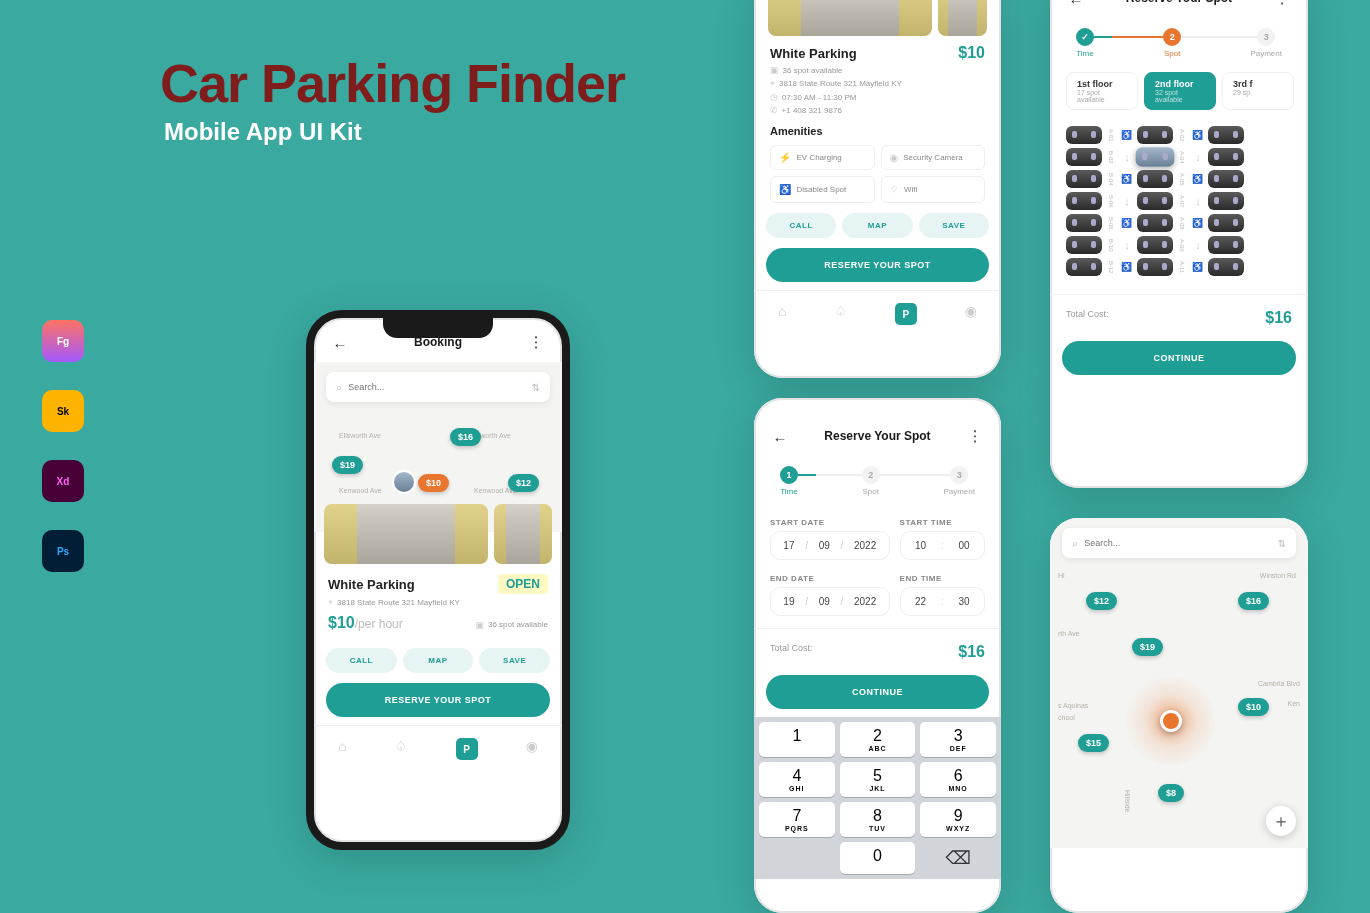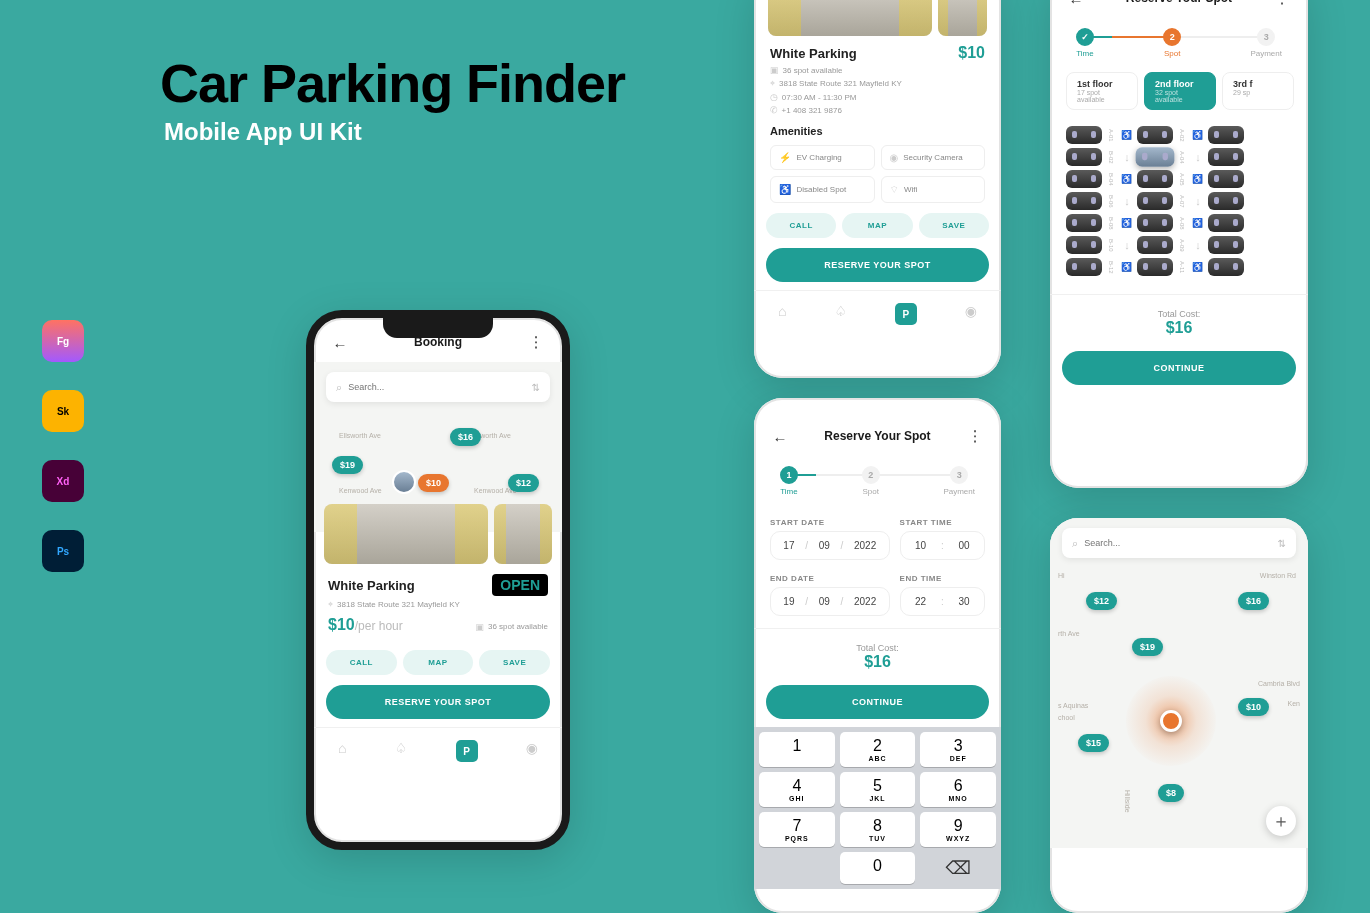"Car Parking Finder" .hero-title { color: #000000 -> #7f1d1d }
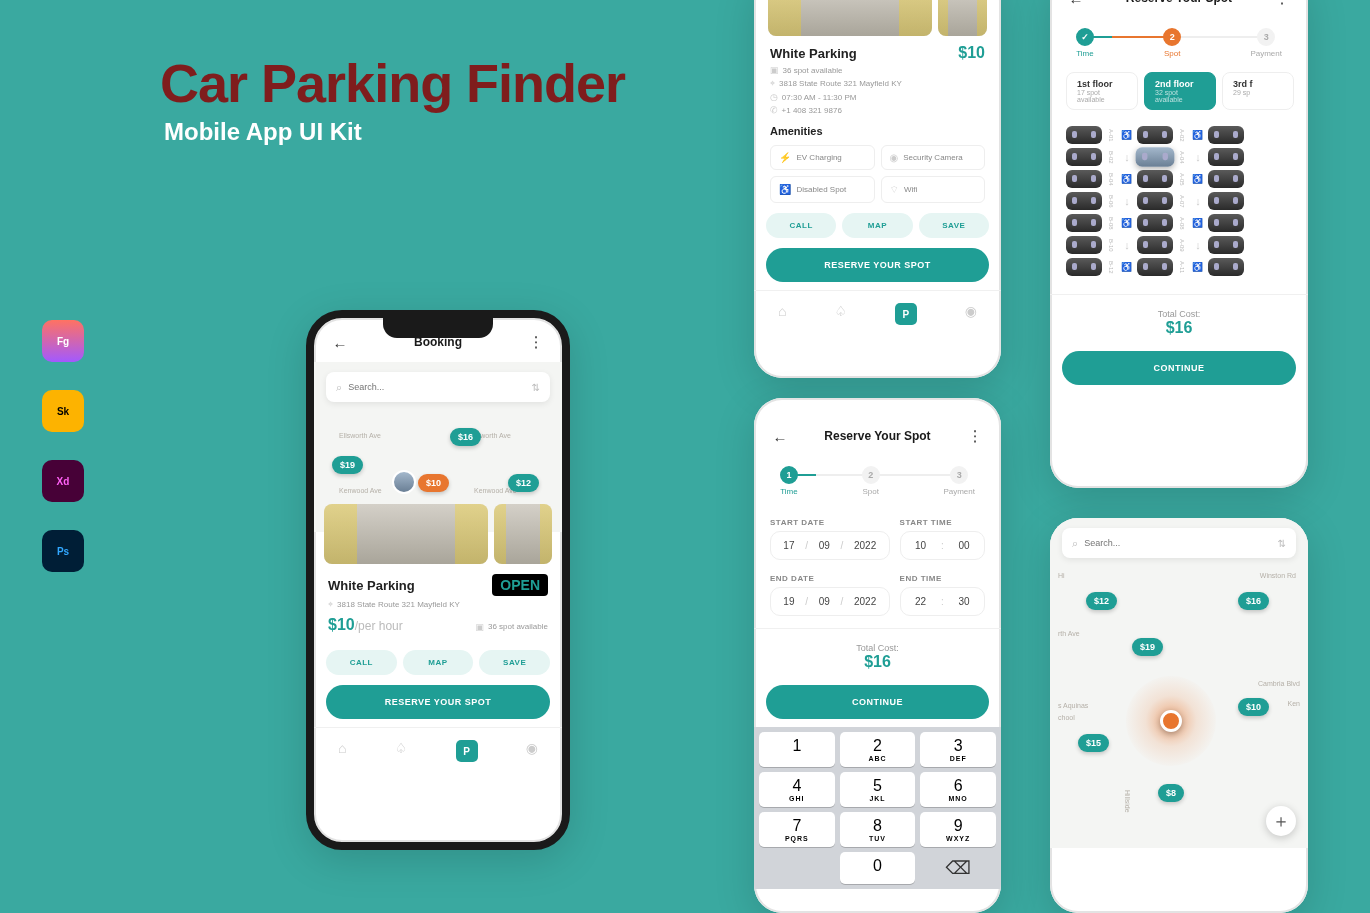"Total Cost:" .total-row { align-items: center -> flex-start; flex-direction: column -> none }
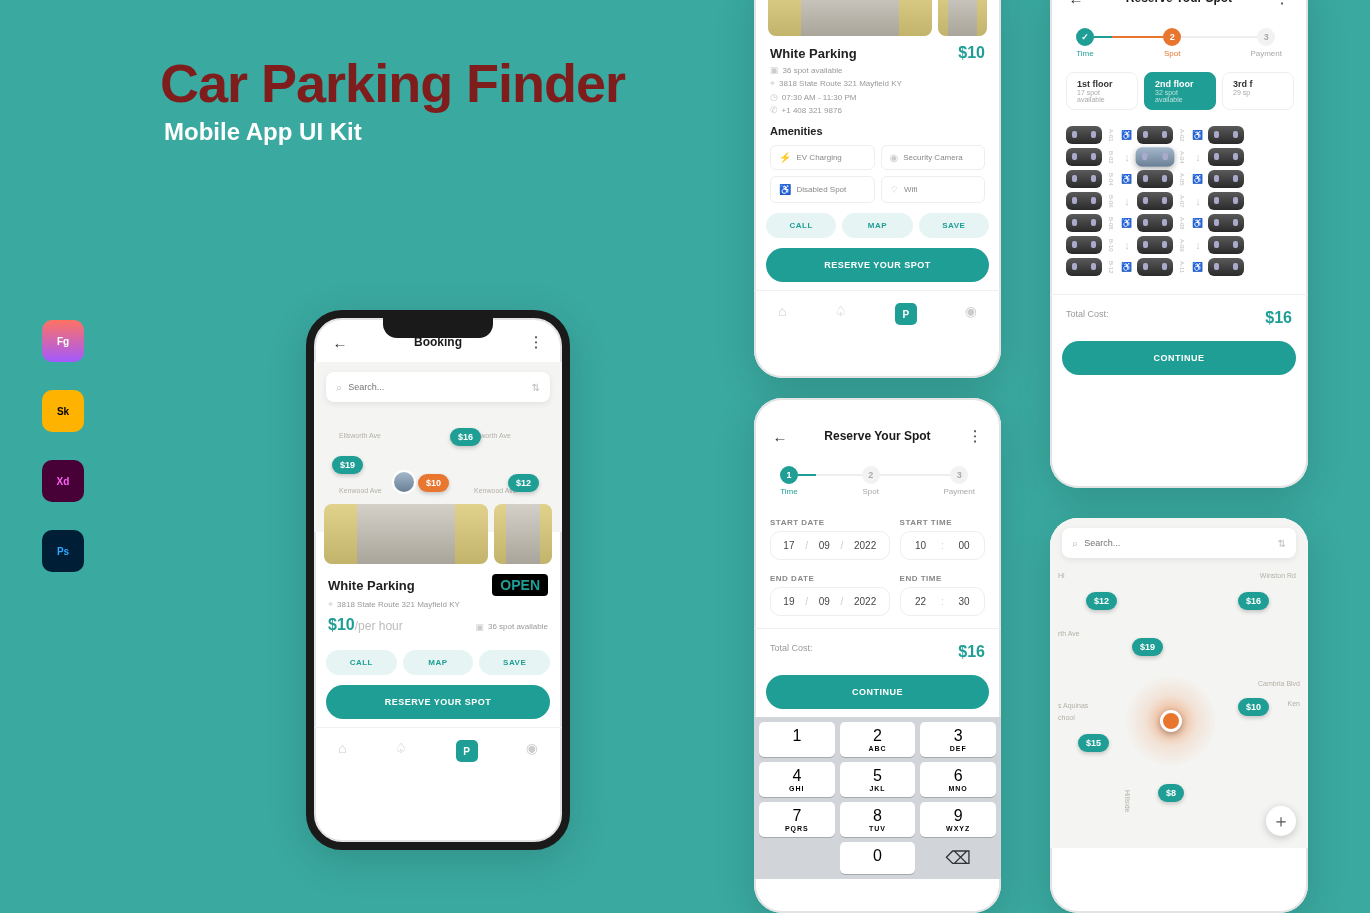"OPEN" .open-badge { background: #000000 -> #fef9c3; font-size: 14px -> 12px }
